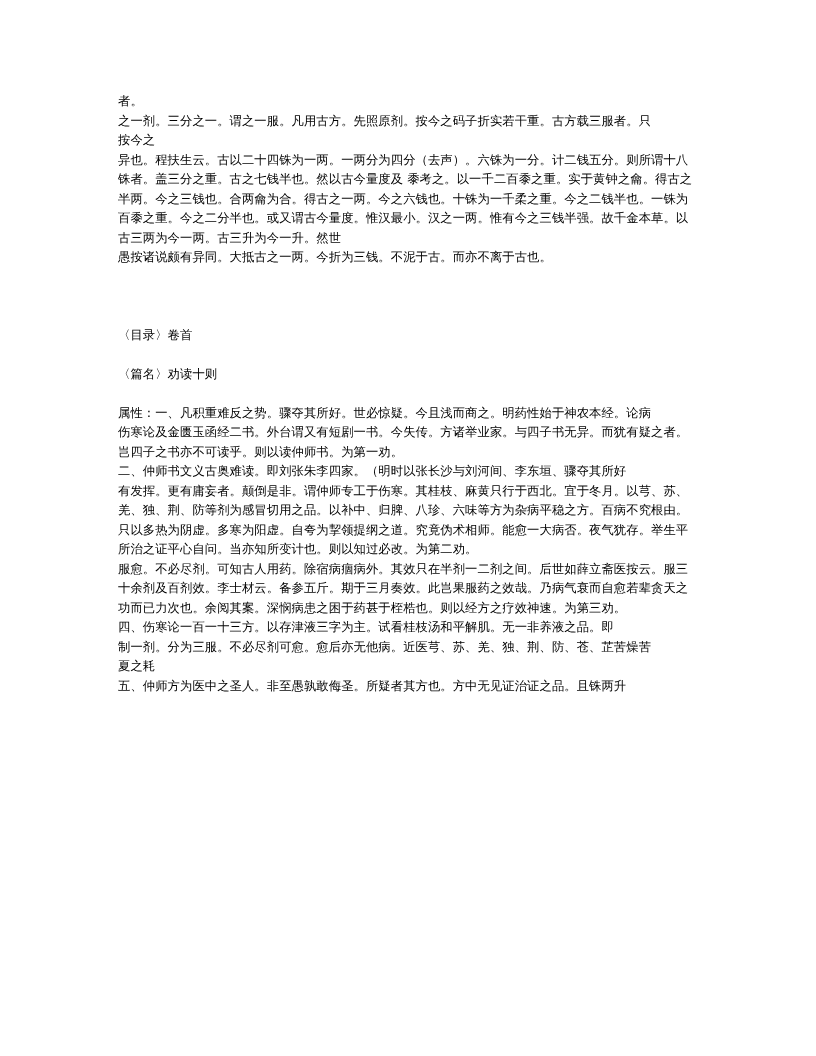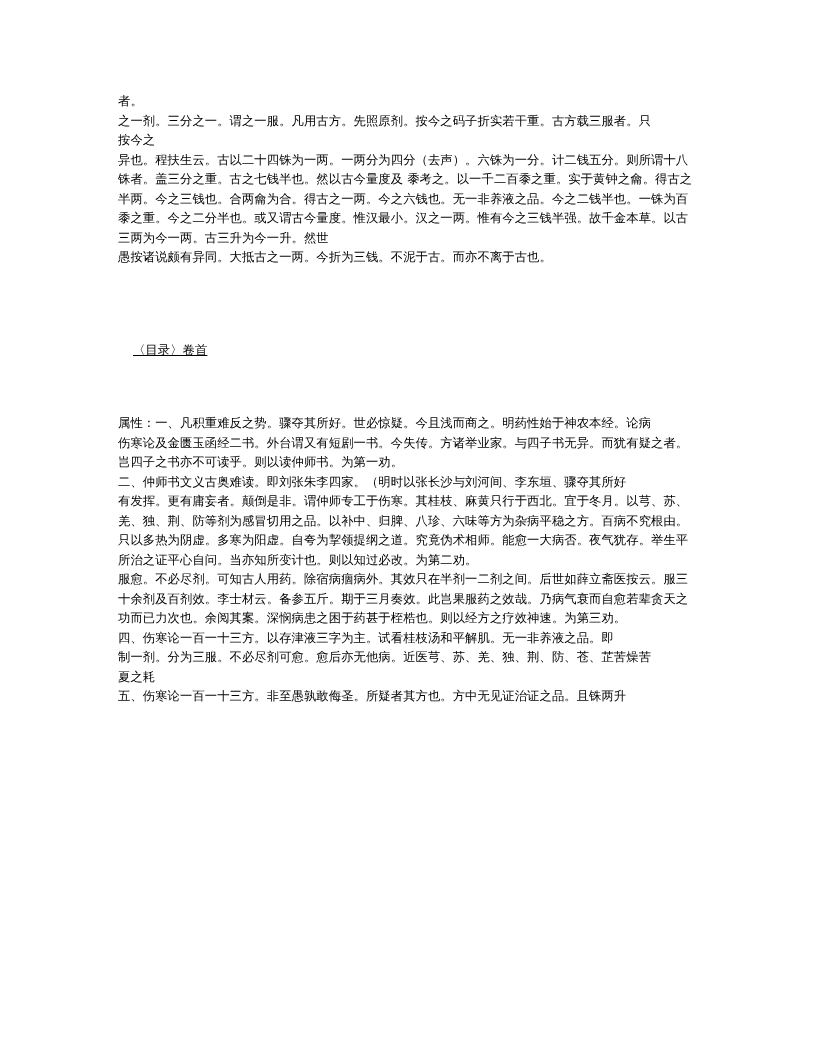"异也。程扶生云。古以二十四铢为一两。一两分为四分（去声）。六铢为一分。计二钱五分" p.para { text: 无一非养液之品 -> 十铢为一千柔之重 }
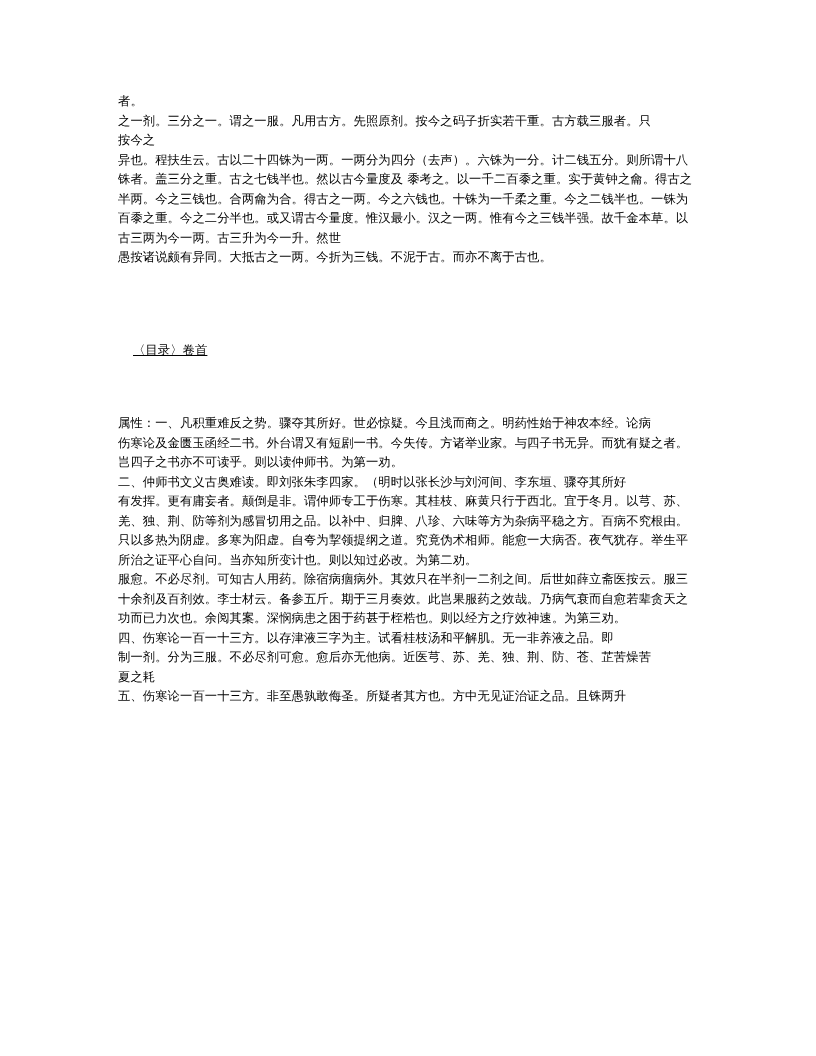"〈目录〉卷首" .section-tag { margin: 15px -> 0; text-decoration: underline -> none }
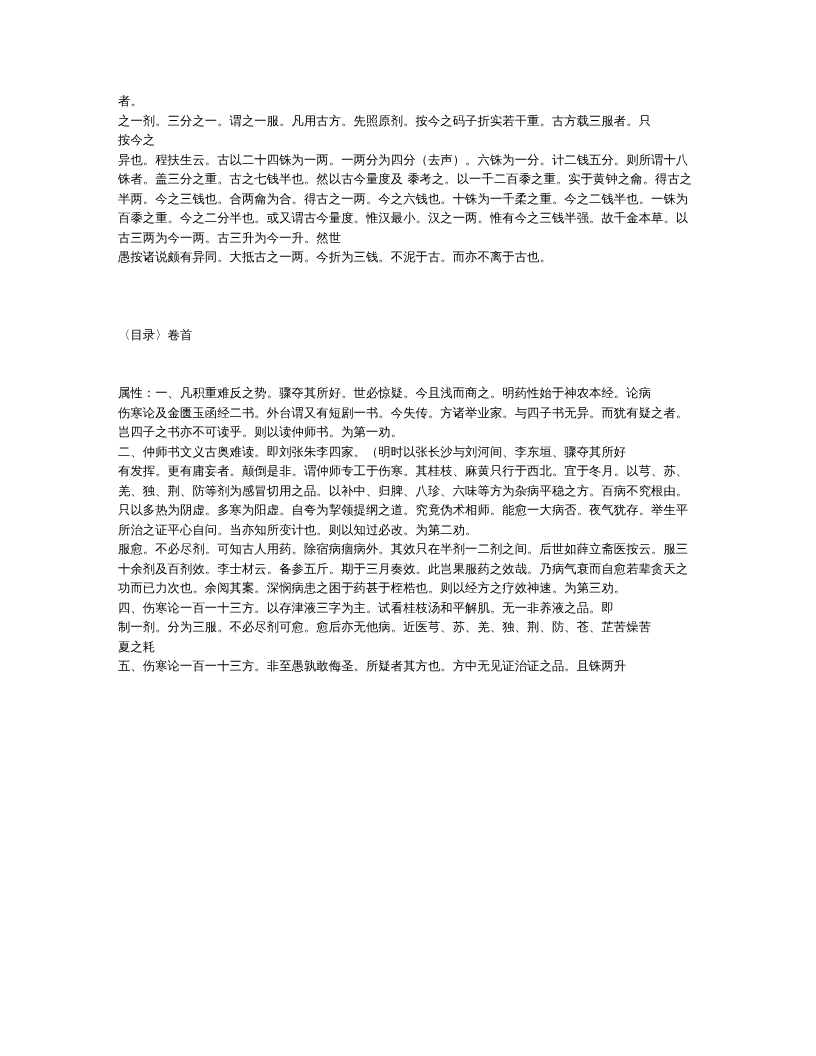"〈篇名〉劝读十则" p.section-tag { html: none -> <p>〈篇名〉劝读十则</p> }
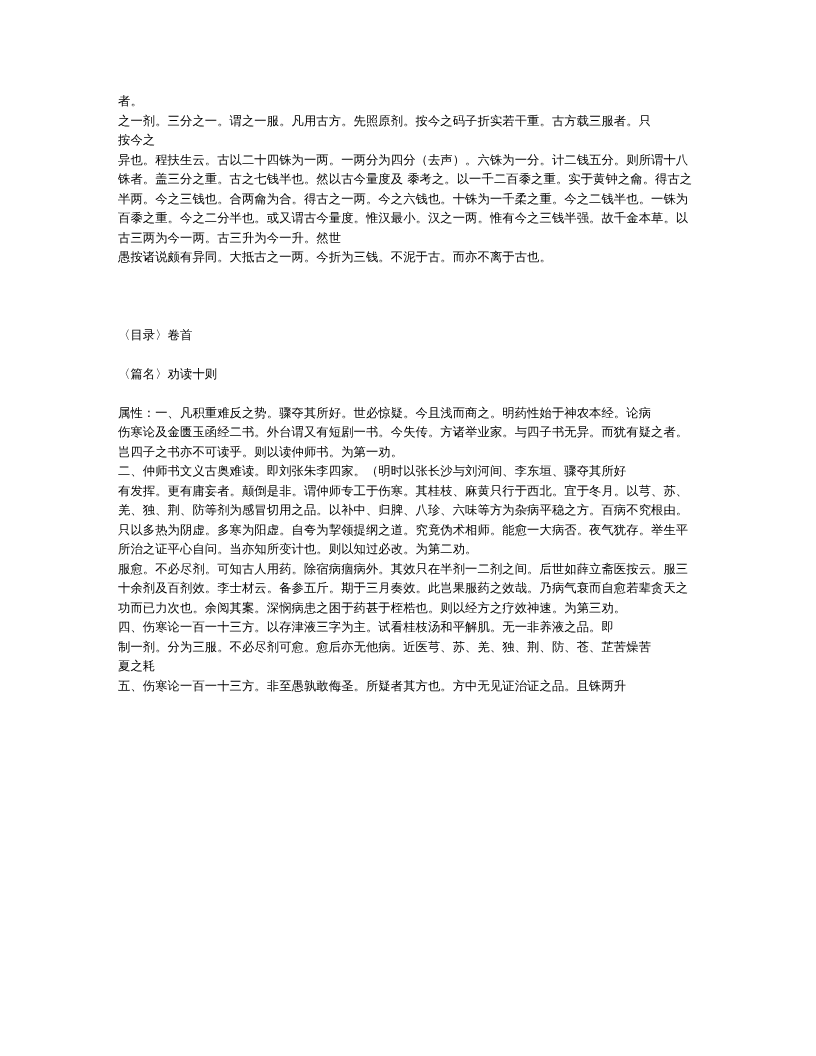"五、伤寒论一百一十三方。非至愚孰敢侮圣。所疑者其方也。方中无见证治证之品。且铢两" p.para { text: 伤寒论一百一十三方 -> 仲师方为医中之圣人 }
